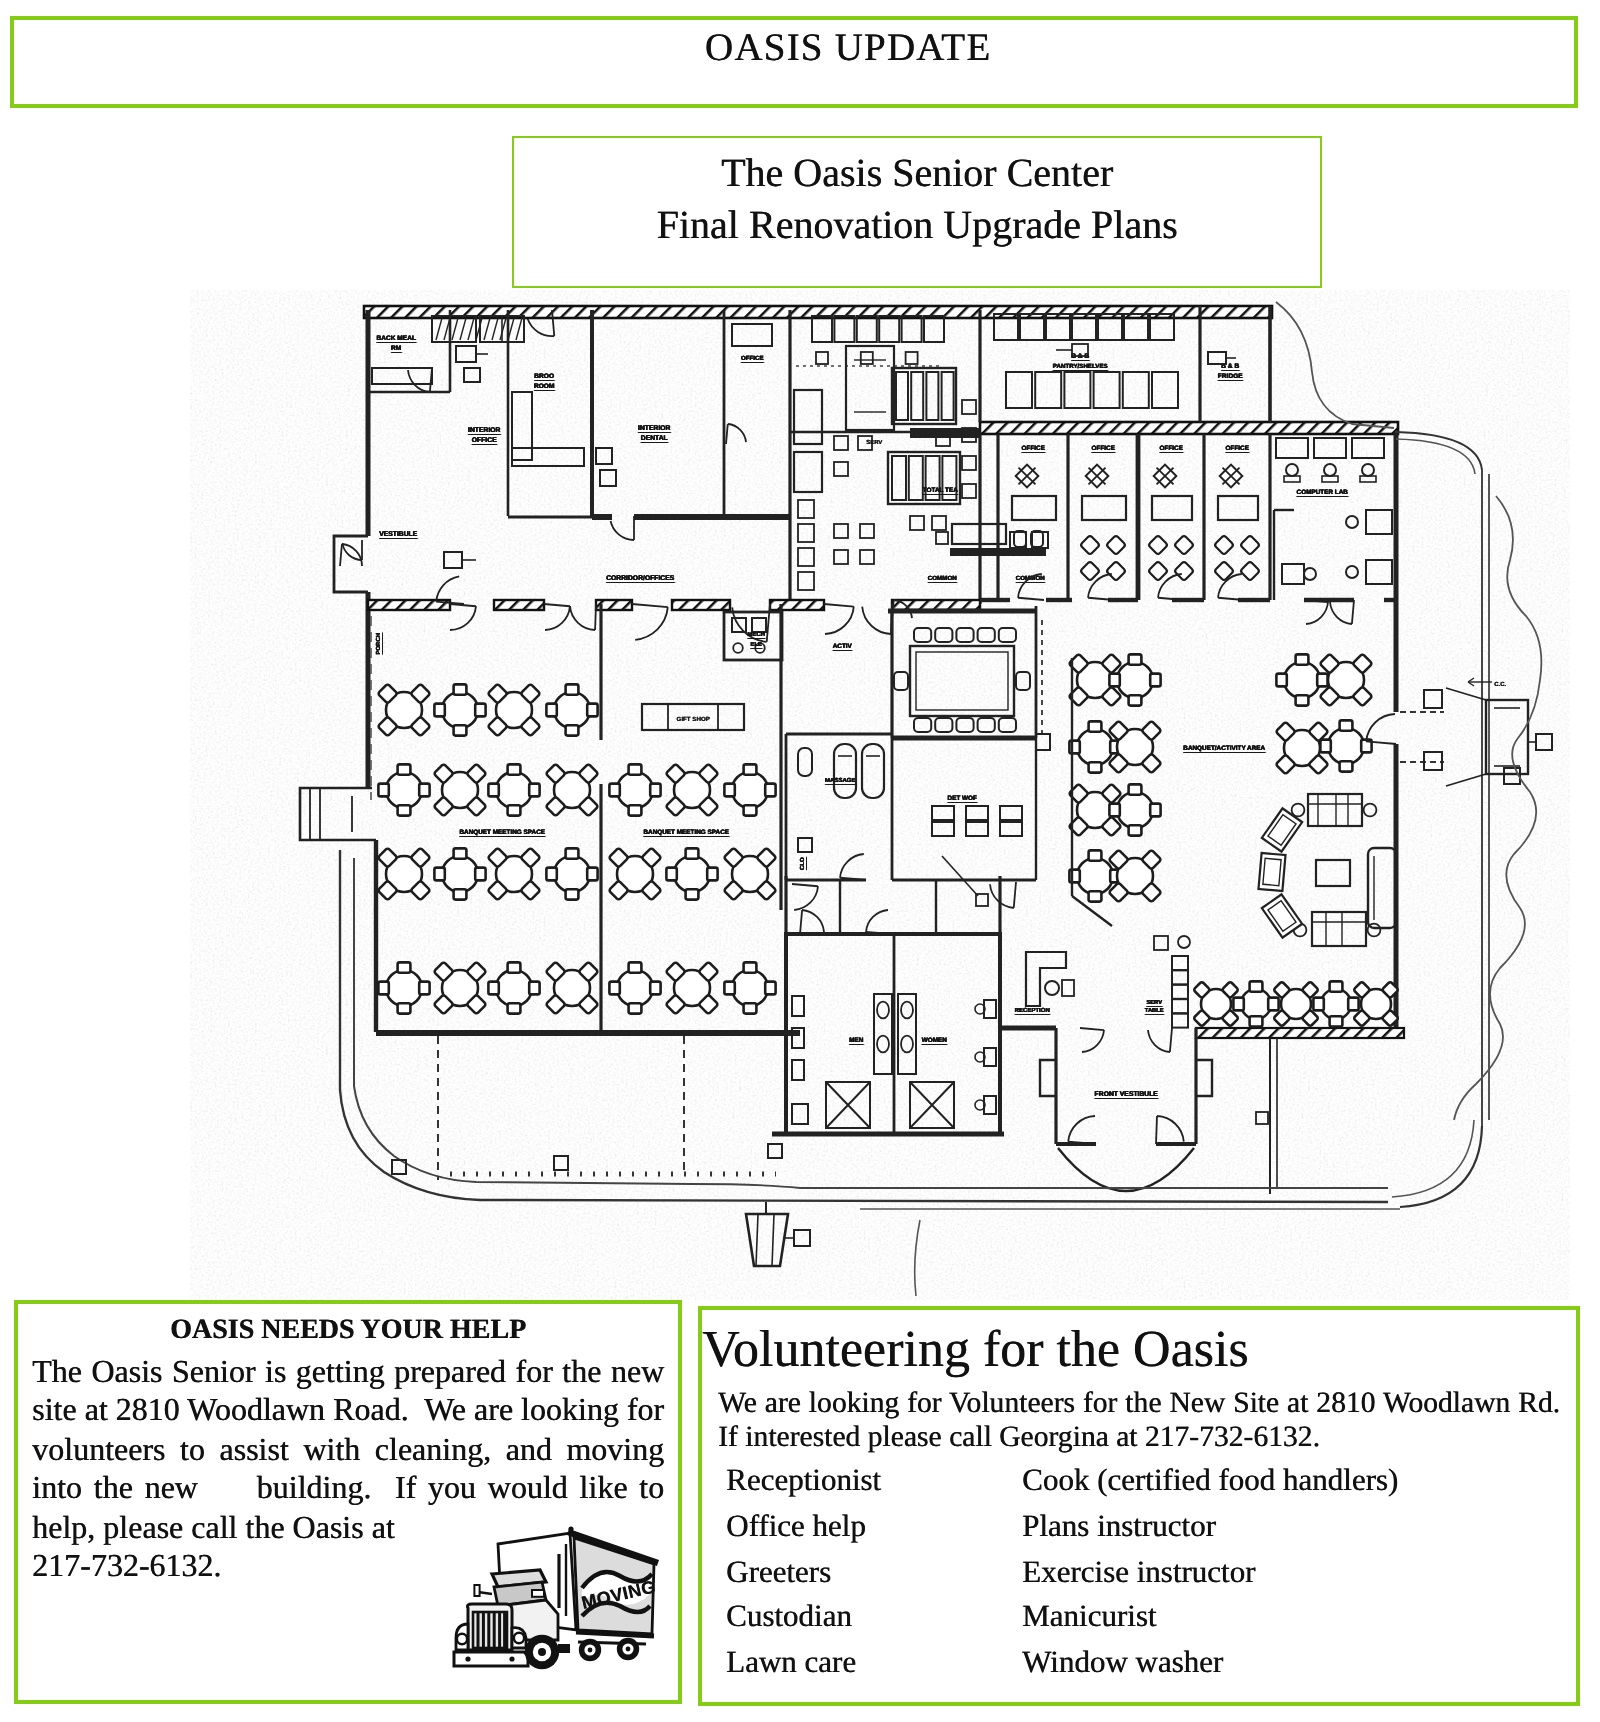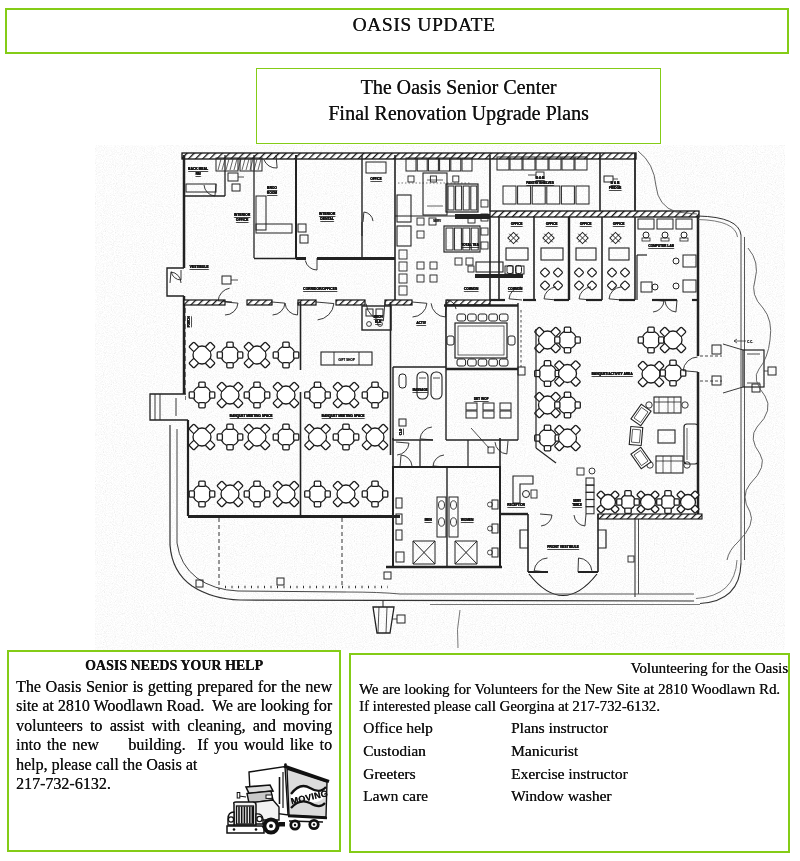"Volunteering for the Oasis" #rightbox h1 { font-size: 15px -> 26px; text-align: right -> left }
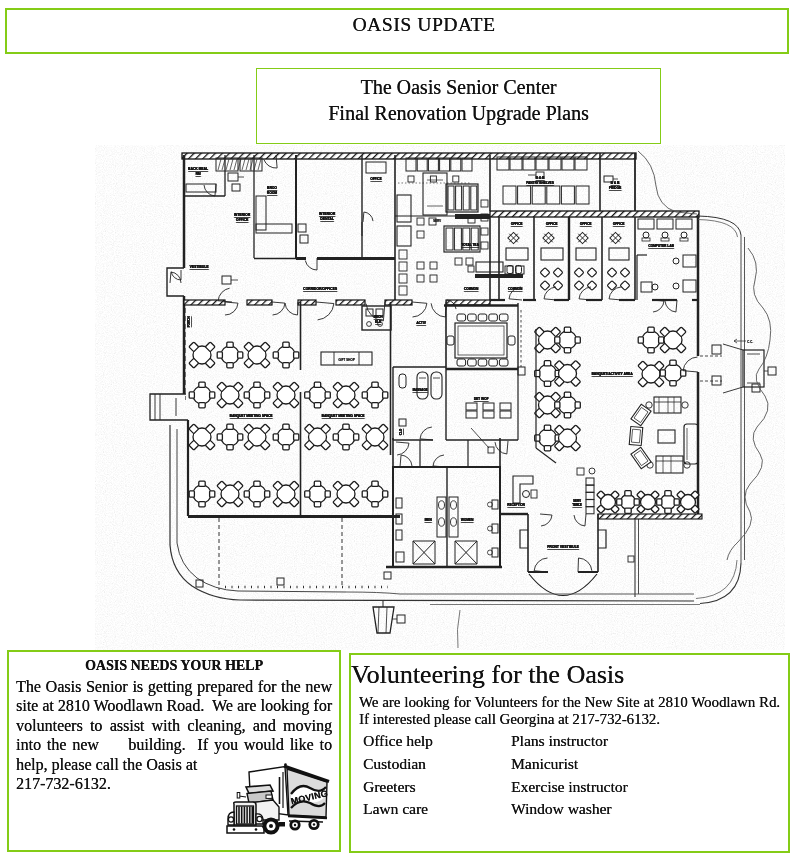"Receptionist" tr { html: none -> <tr> <td>Receptionist</td> <td>Cook (certified food handlers)</td> </tr> }
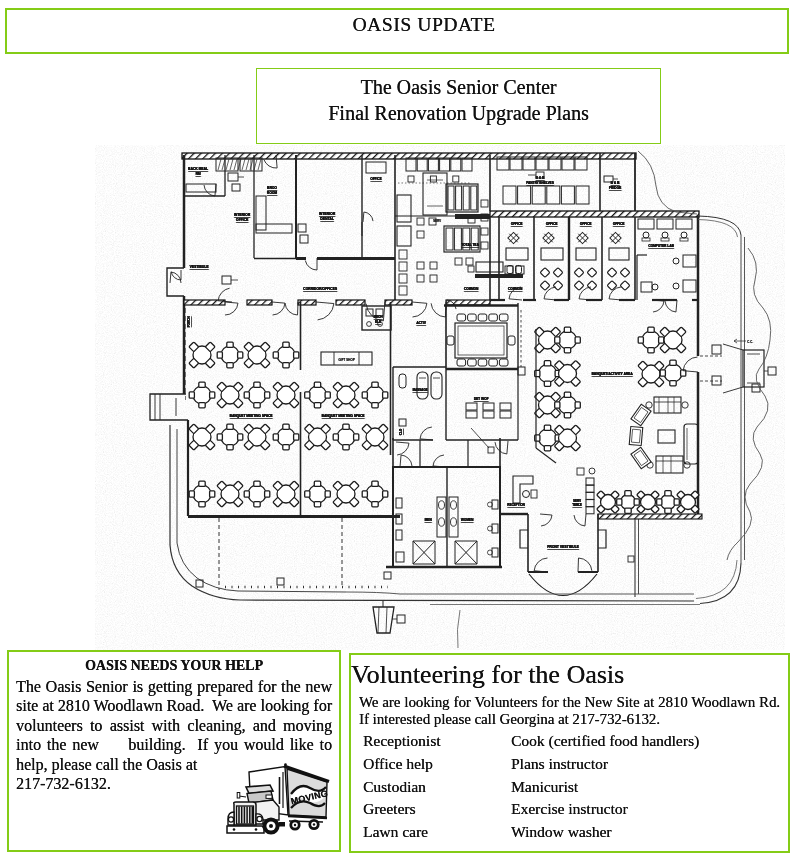"Custodian" tr { order: before "Greeters" -> after "Greeters" }
